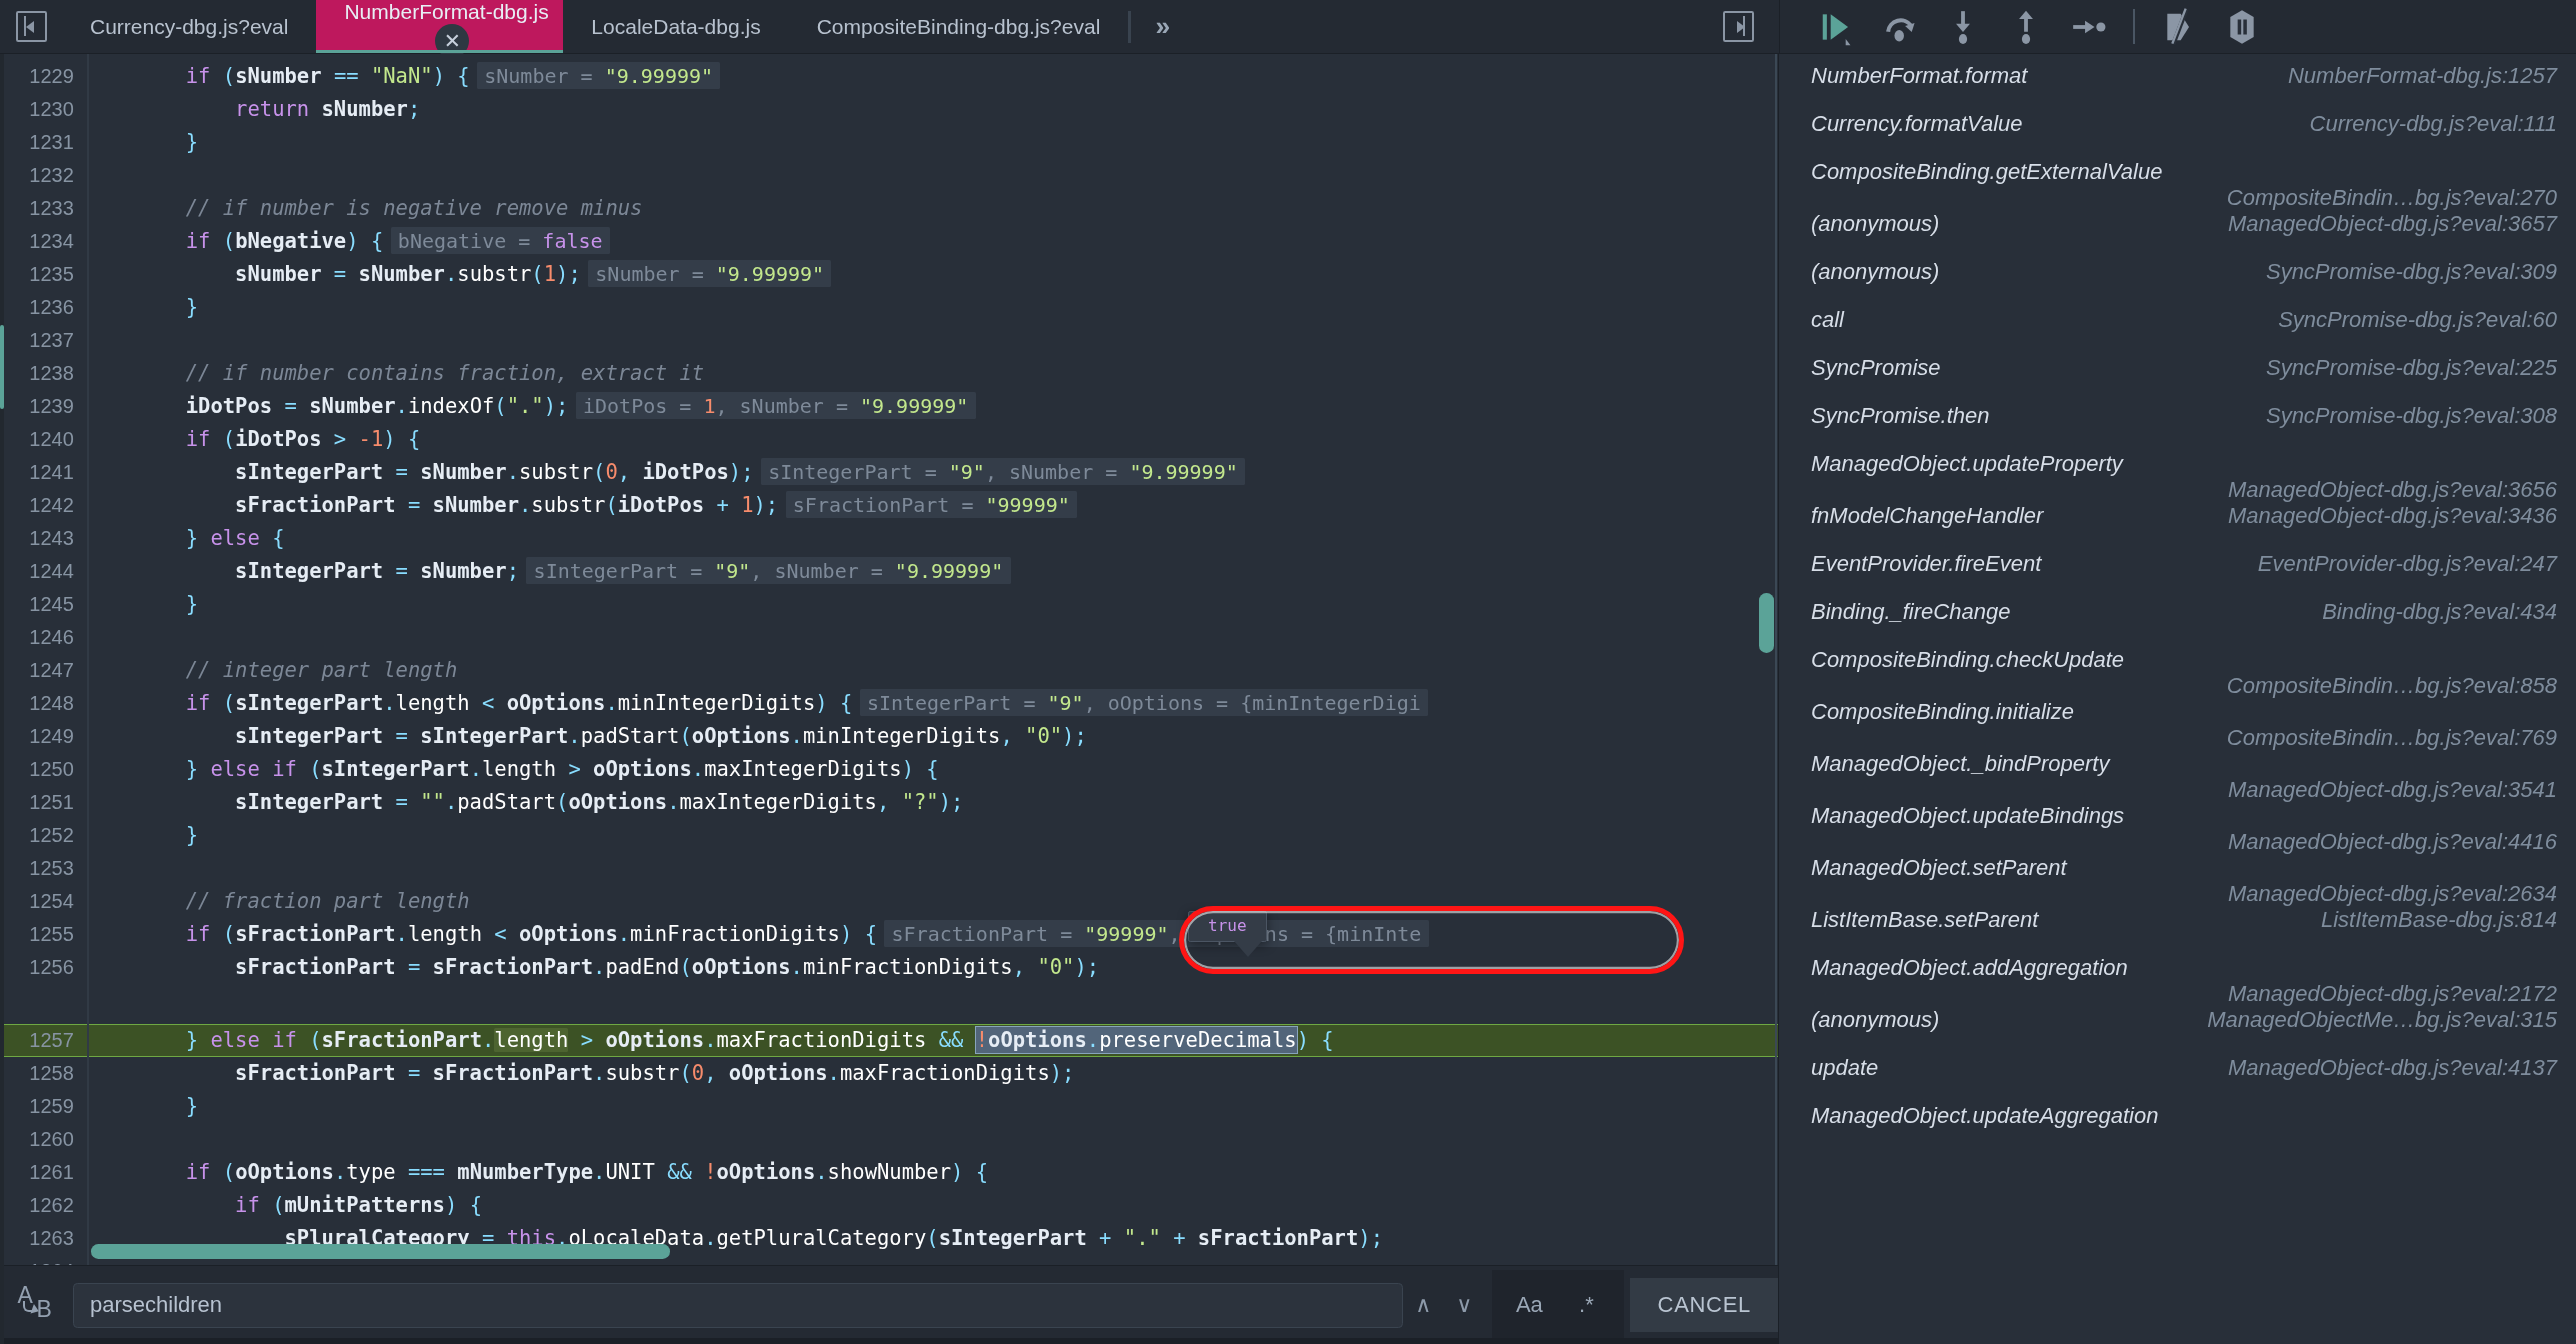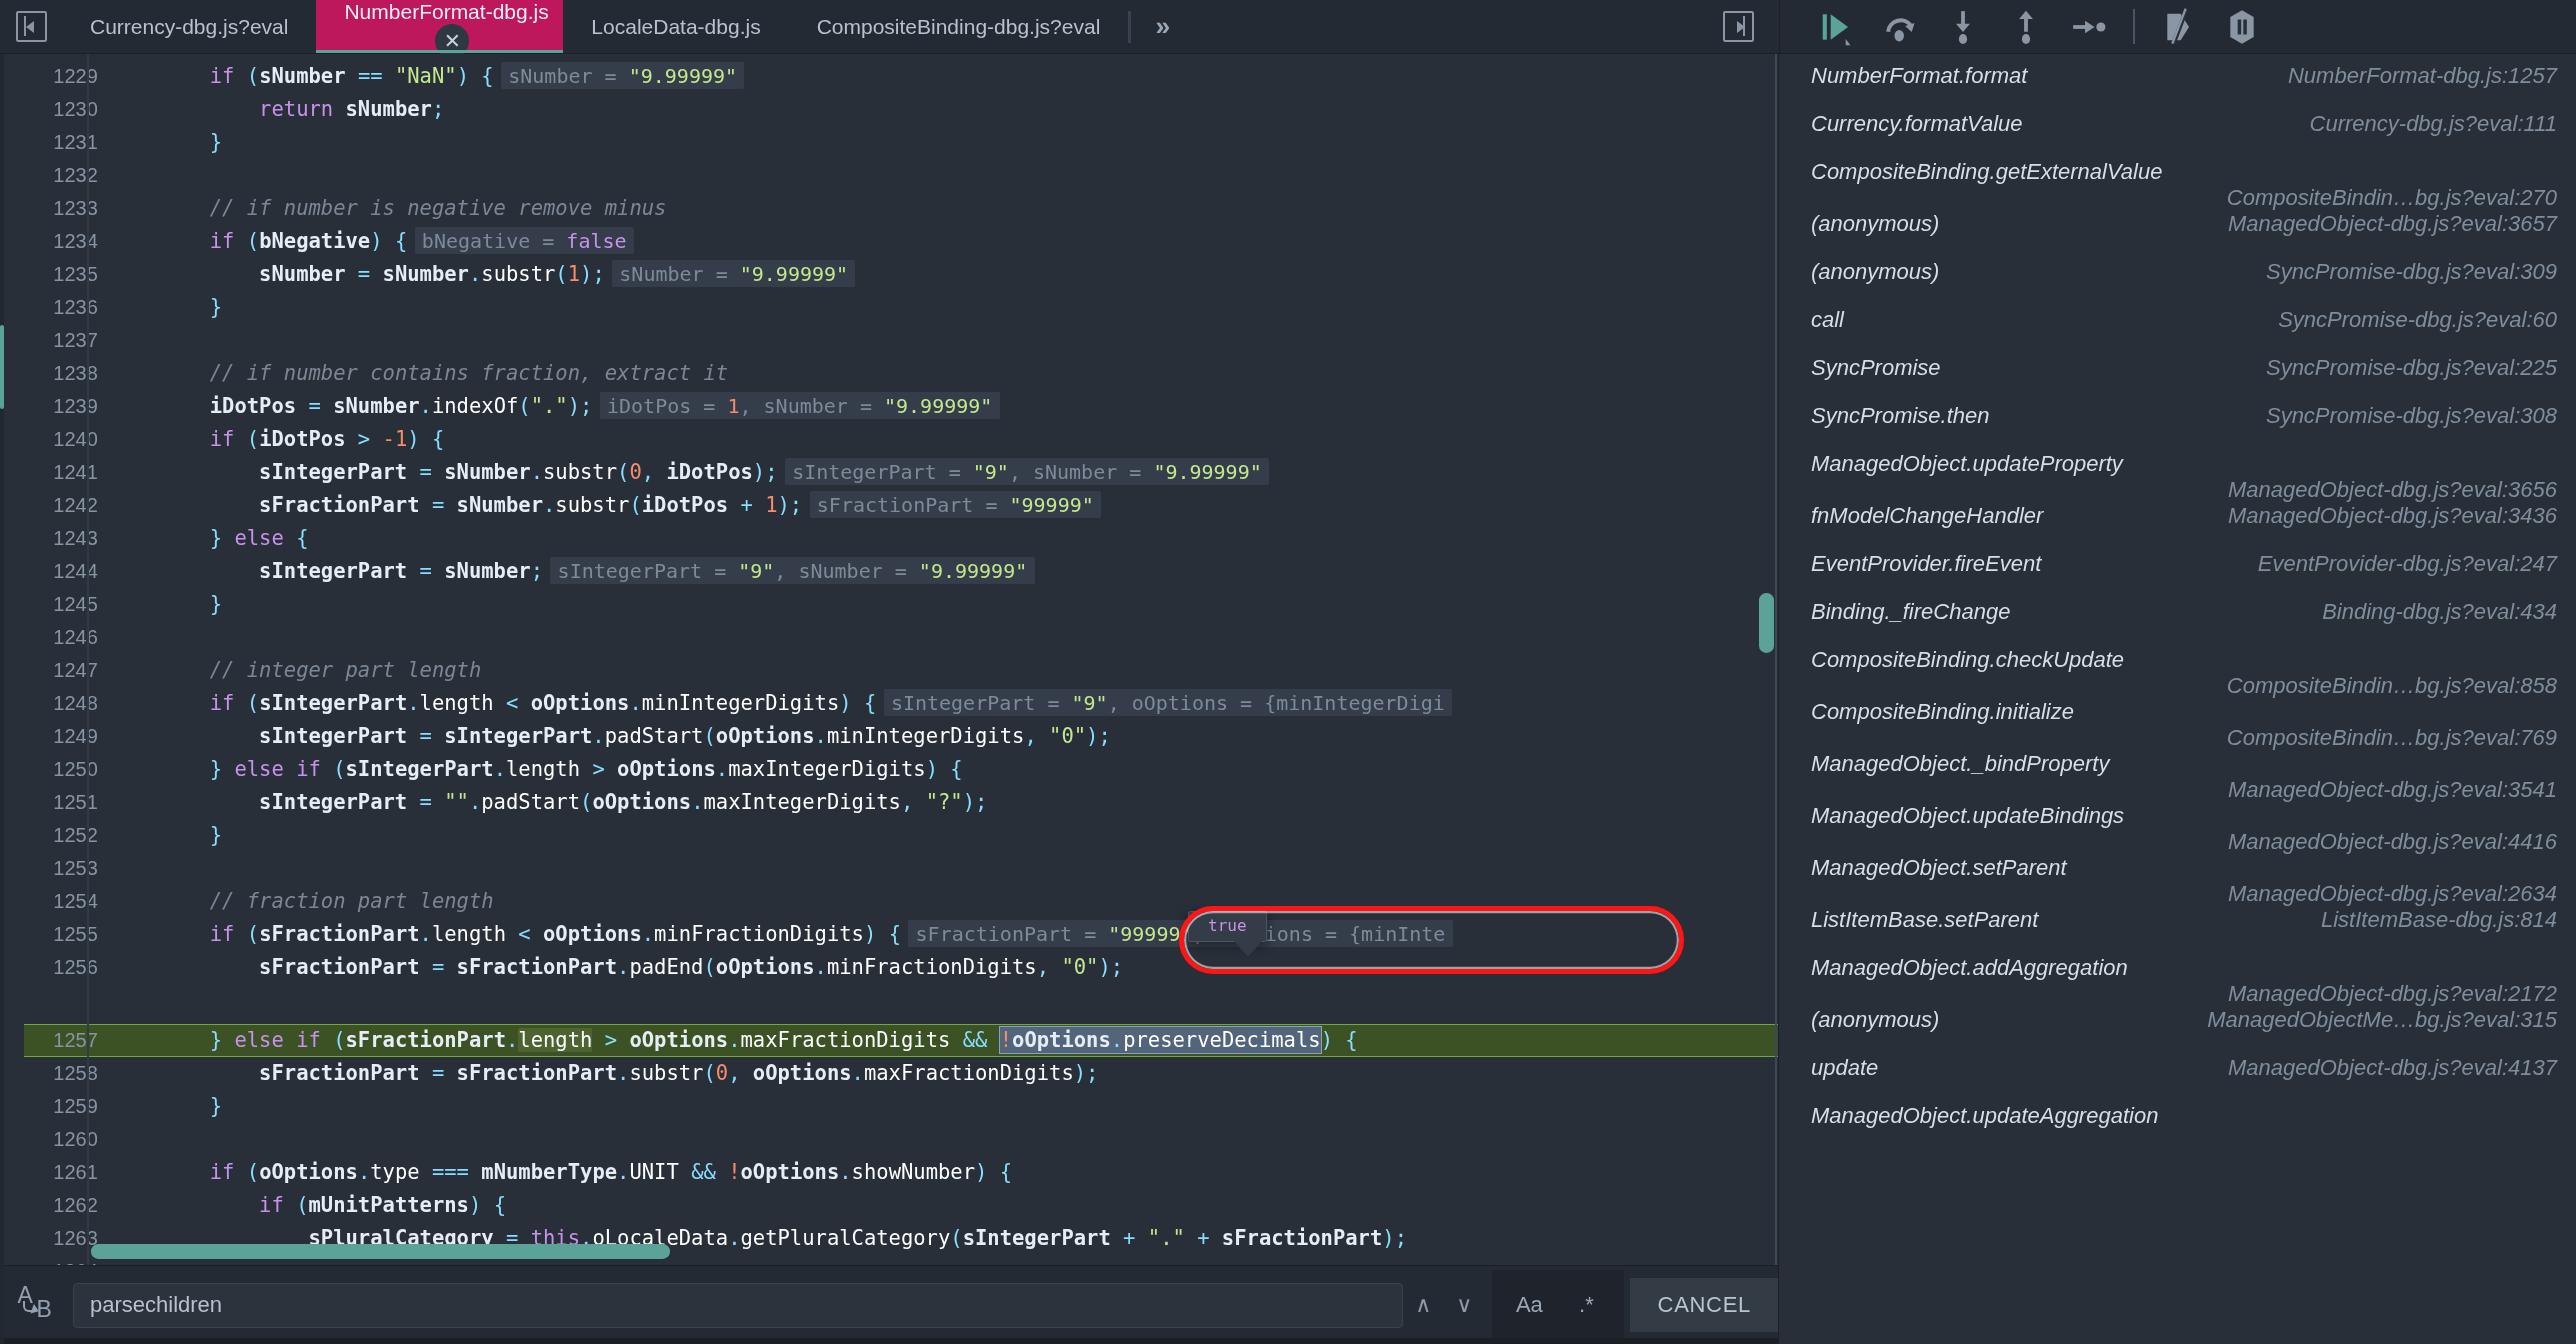"1229" .code { padding-left: 24px -> none }
